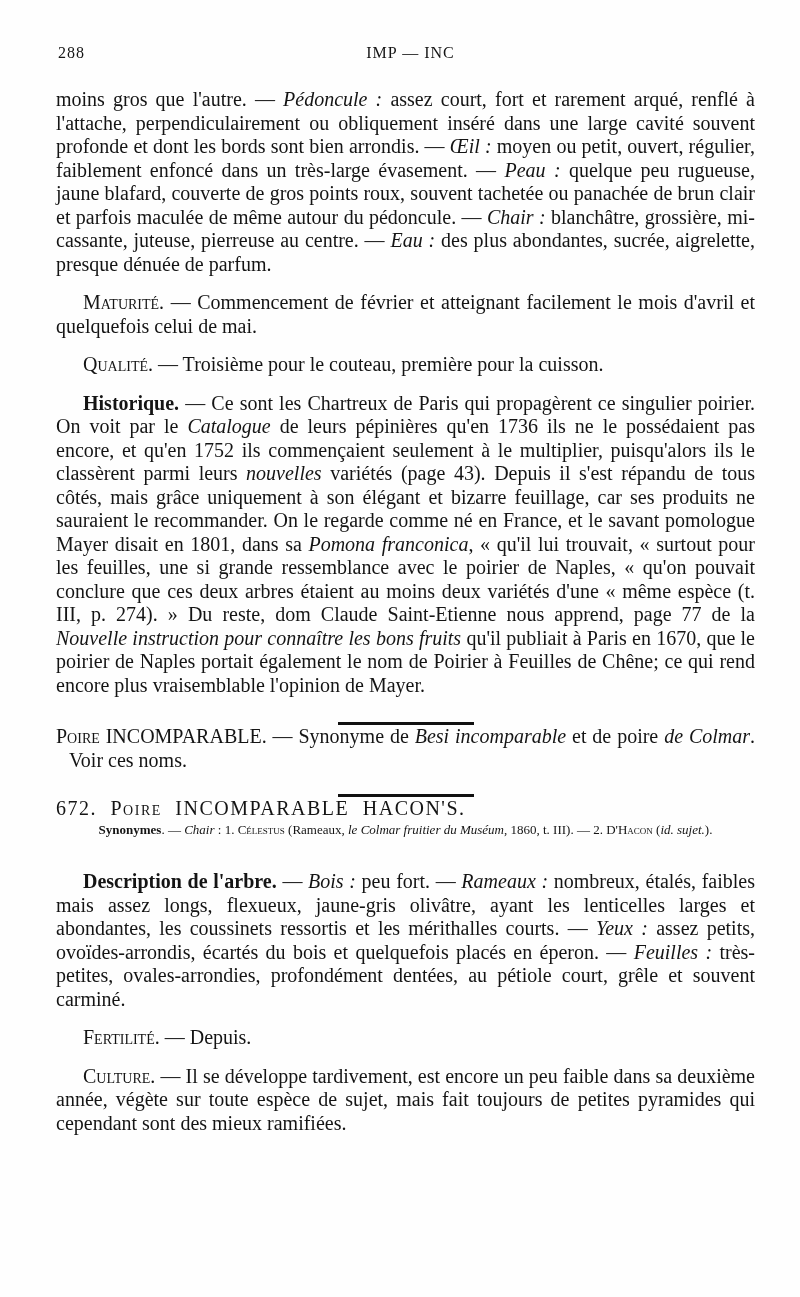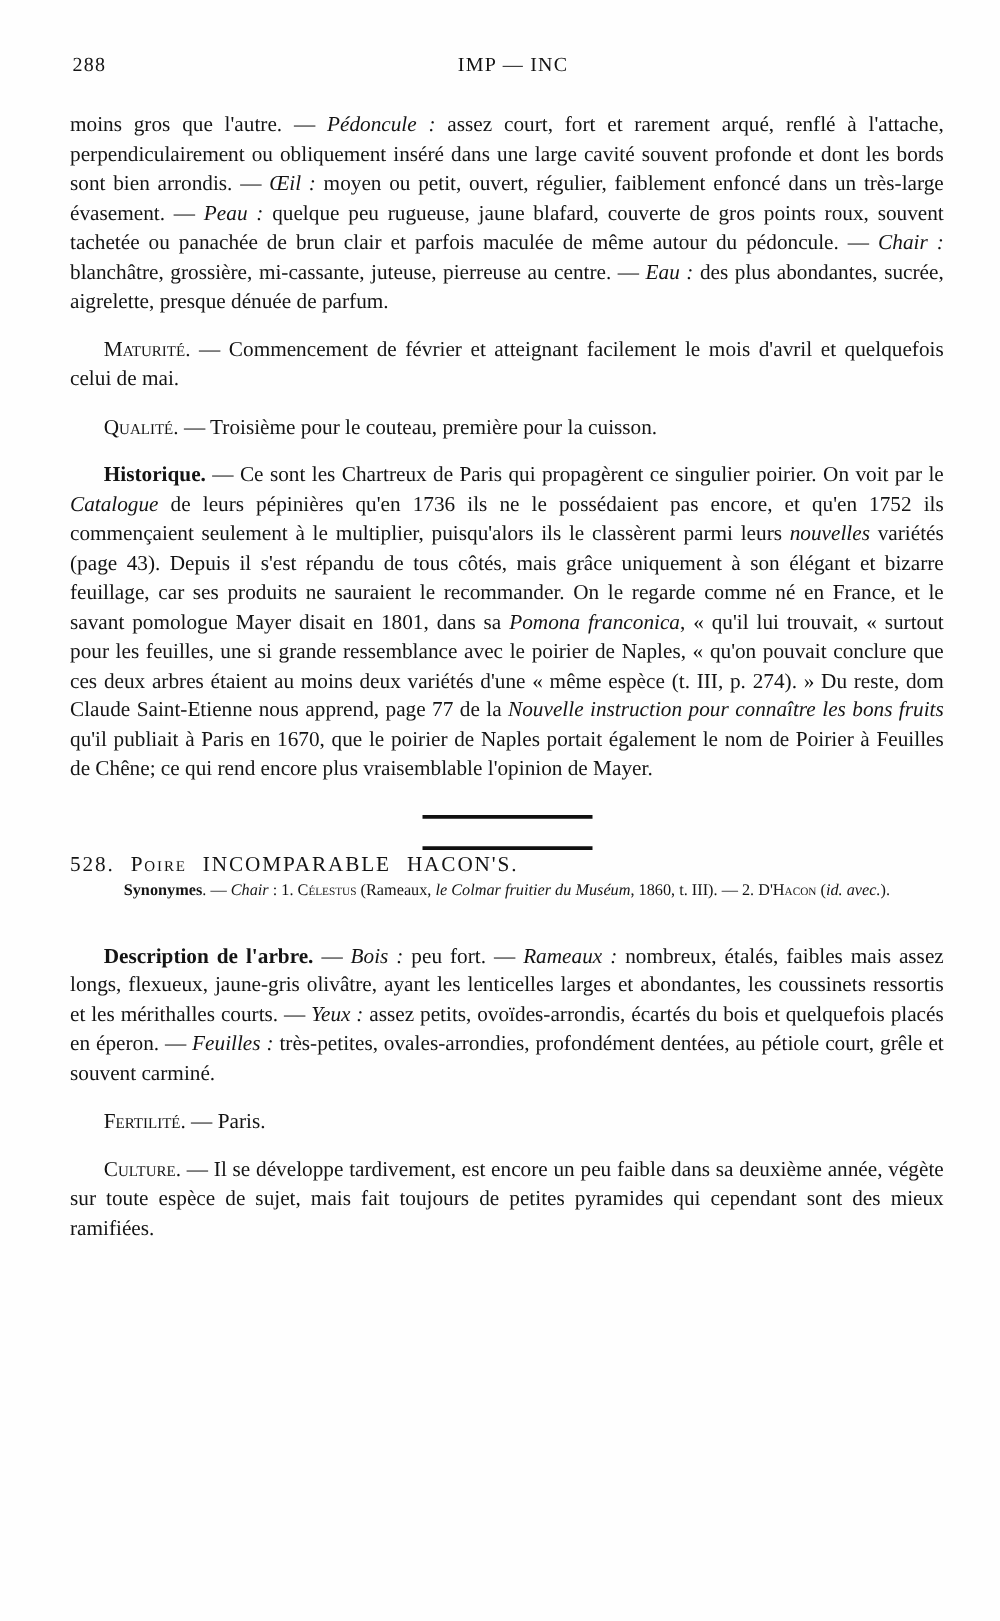"moins gros que l'autre. —" .bodytext p { font-size: 17px -> 20px }
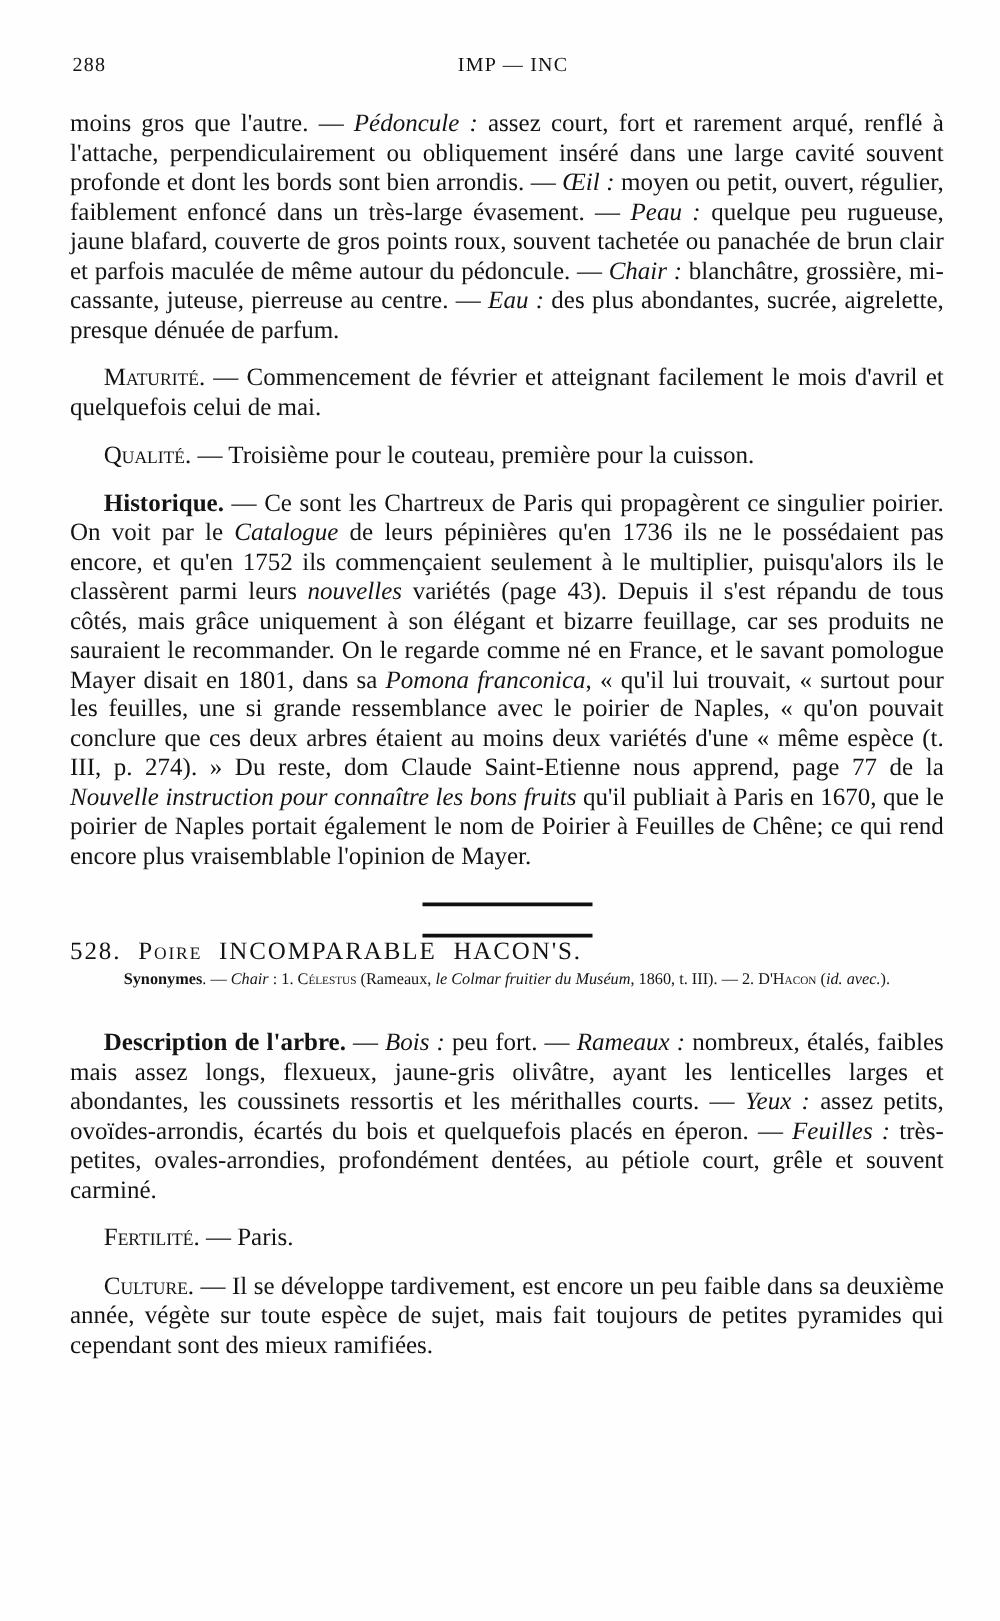"Poire INCOMPARABLE. — Synonyme de" p.entry { html: none -> <p><span>Poire</span><span> INCOMPARABLE. — Synonyme de </span><span>Besi incomparable</span><span> et de poire </span><span>de Colmar</span><span>. Voir ces noms.</span></p> }
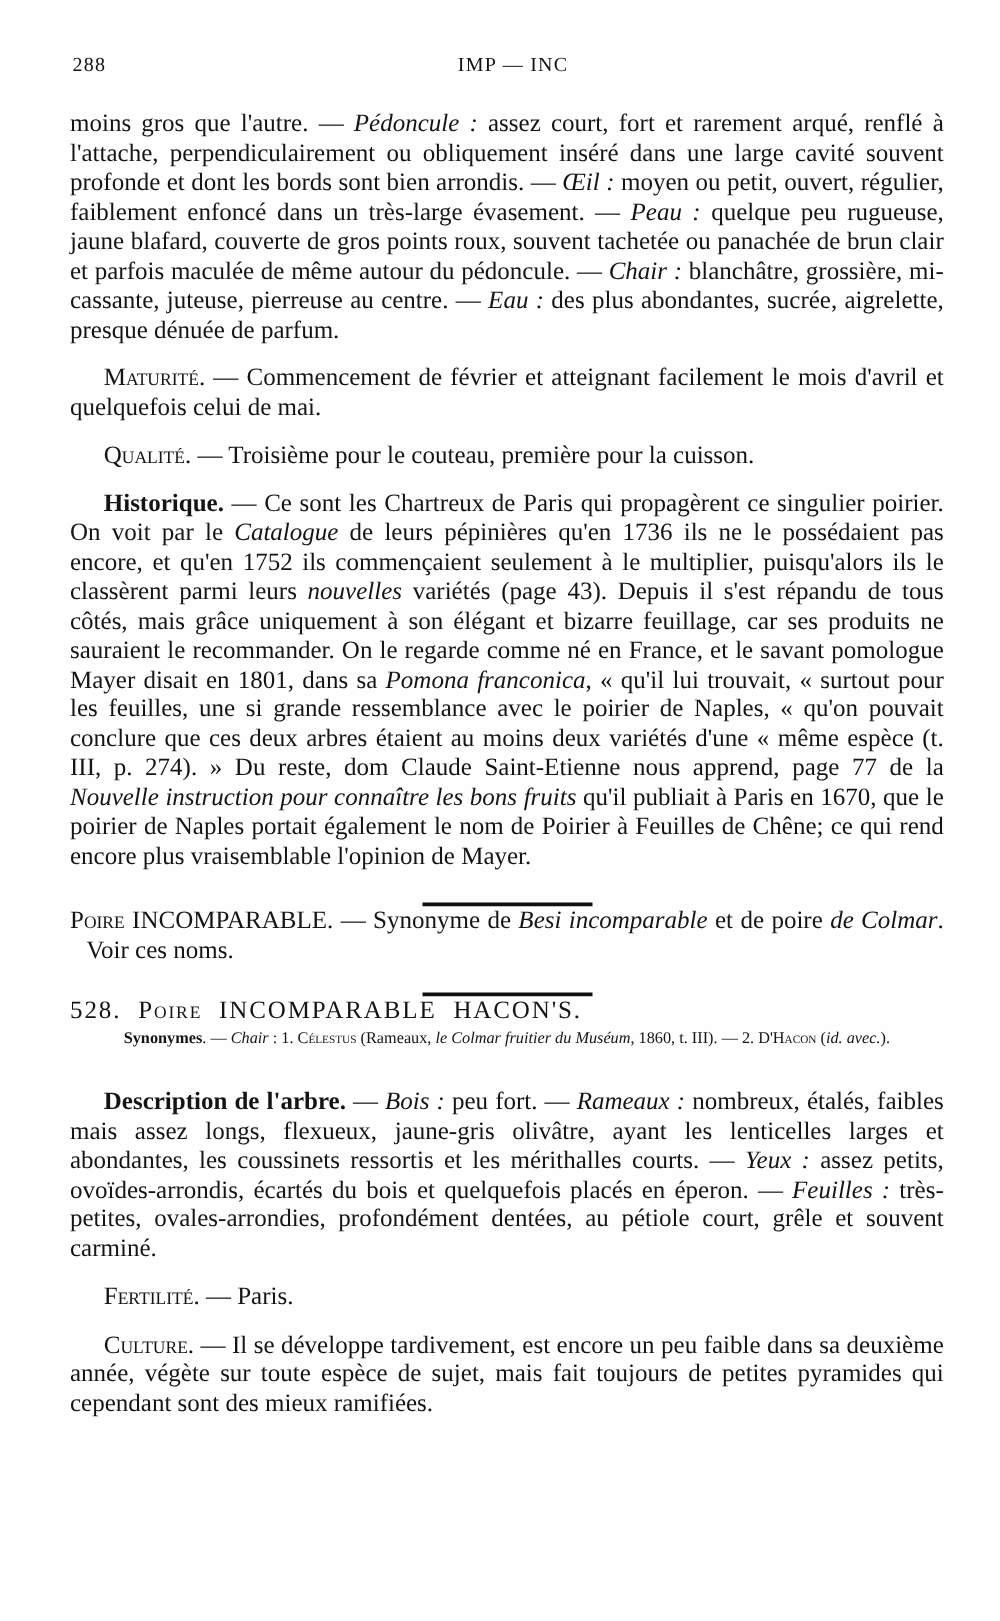"528." span { text: 528 -> 672 }
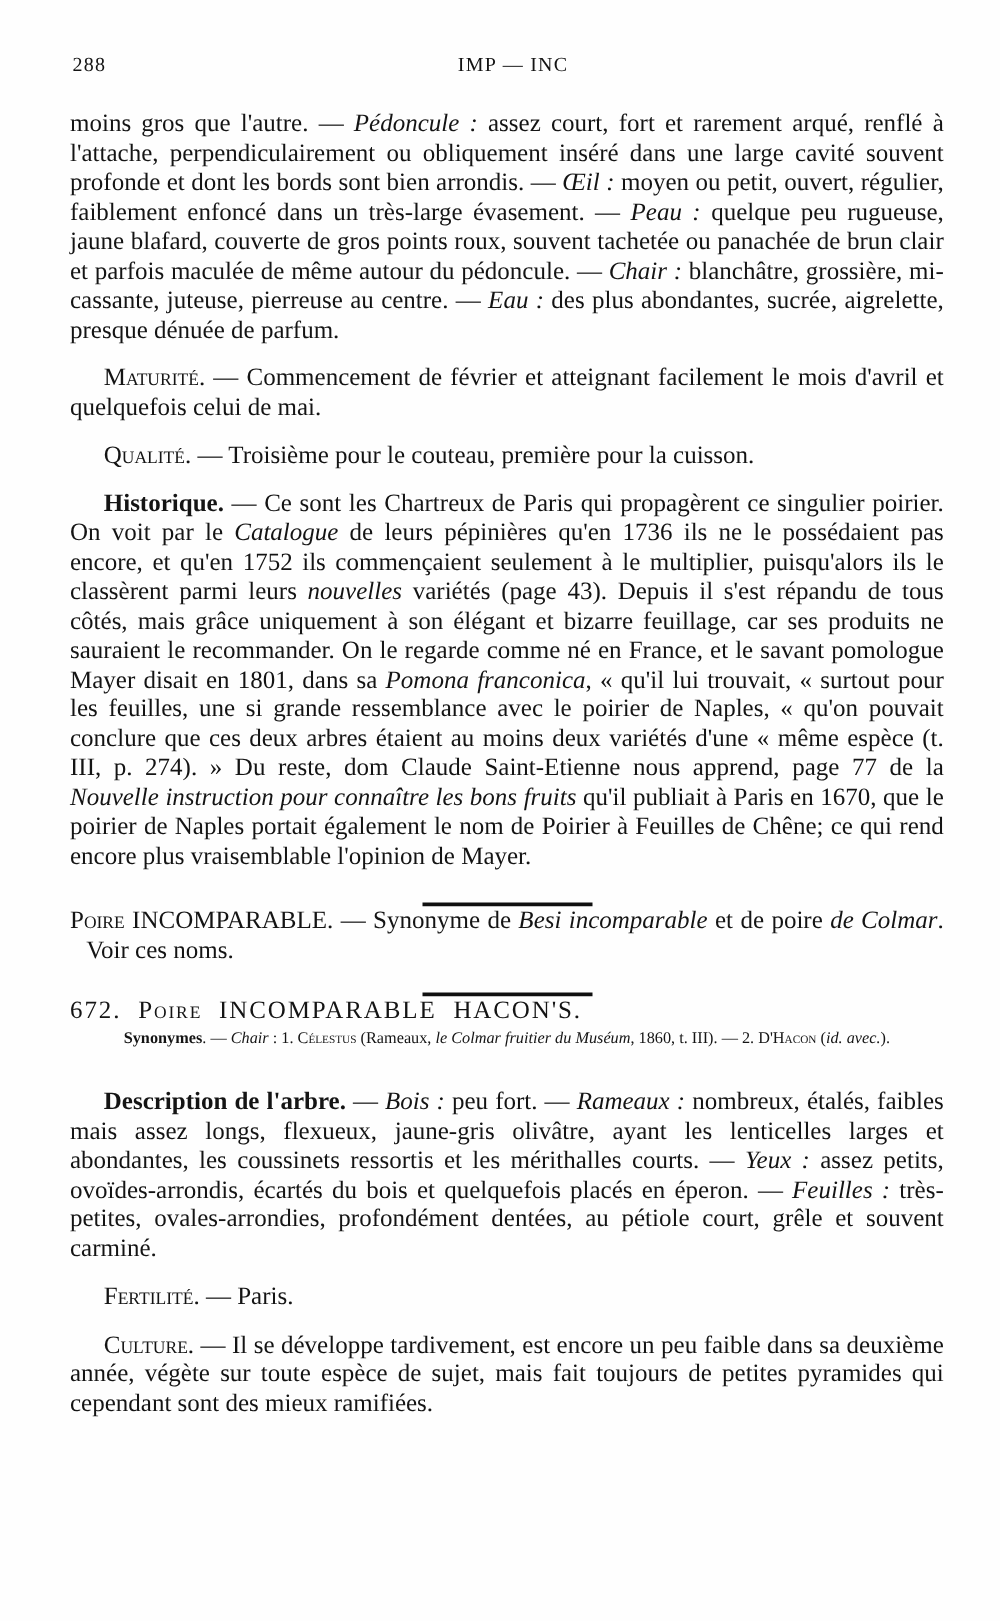"id. avec." span.s-i { text: avec -> sujet }
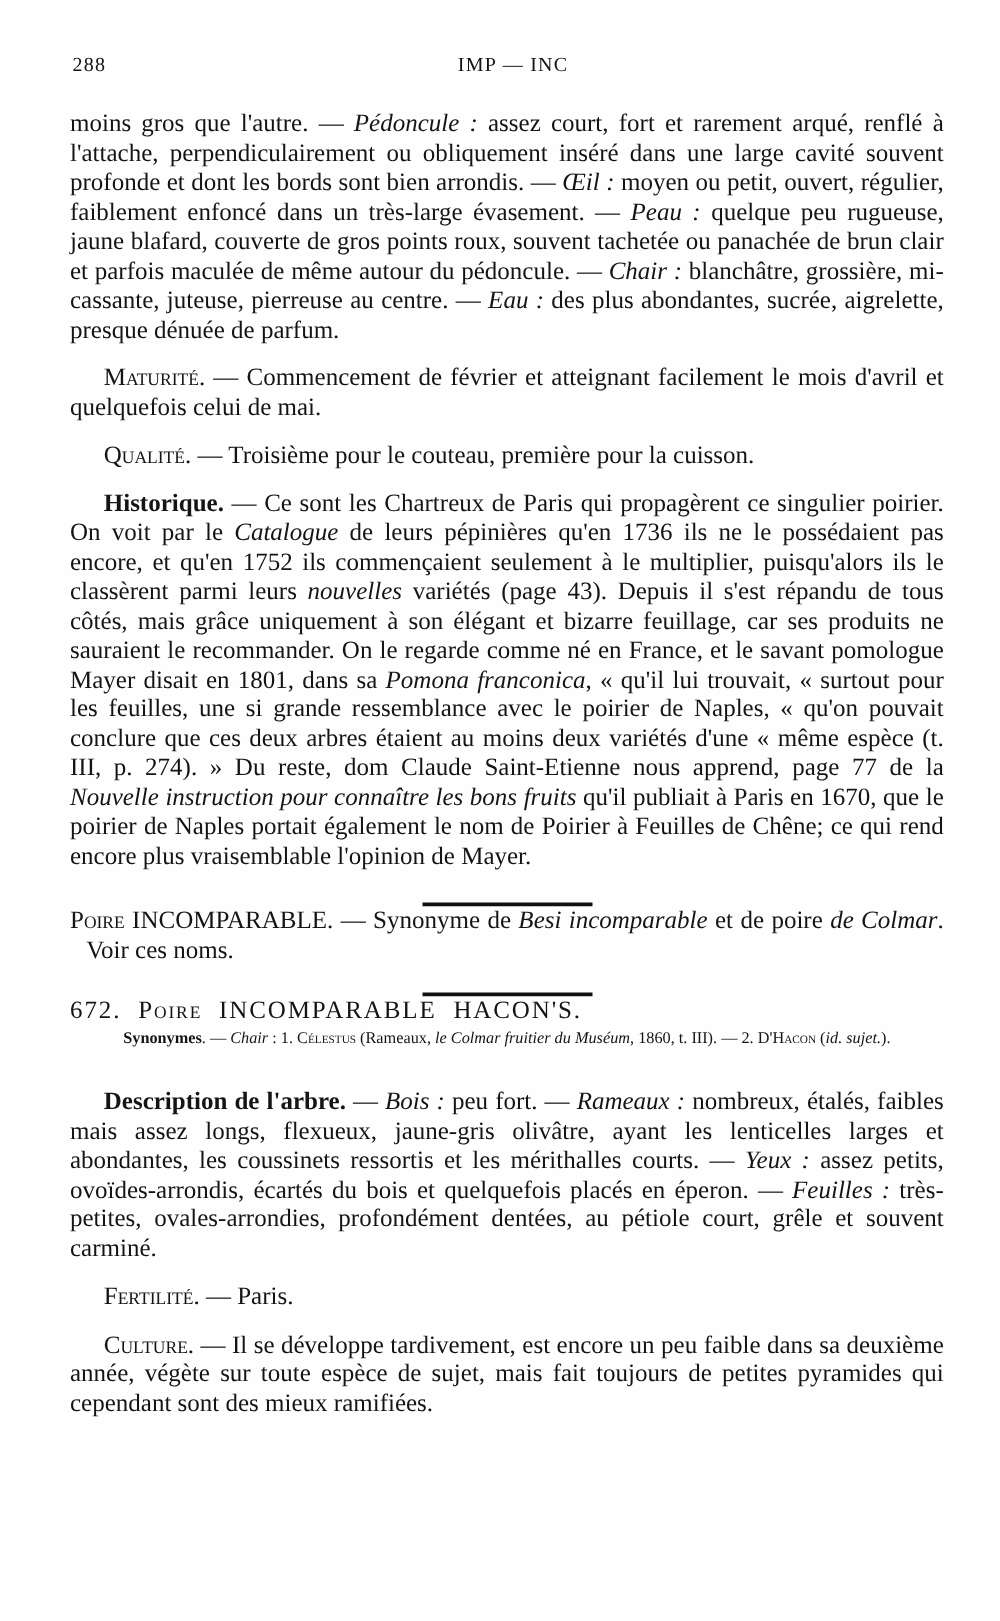". — Paris." span { text: Paris -> Depuis }
